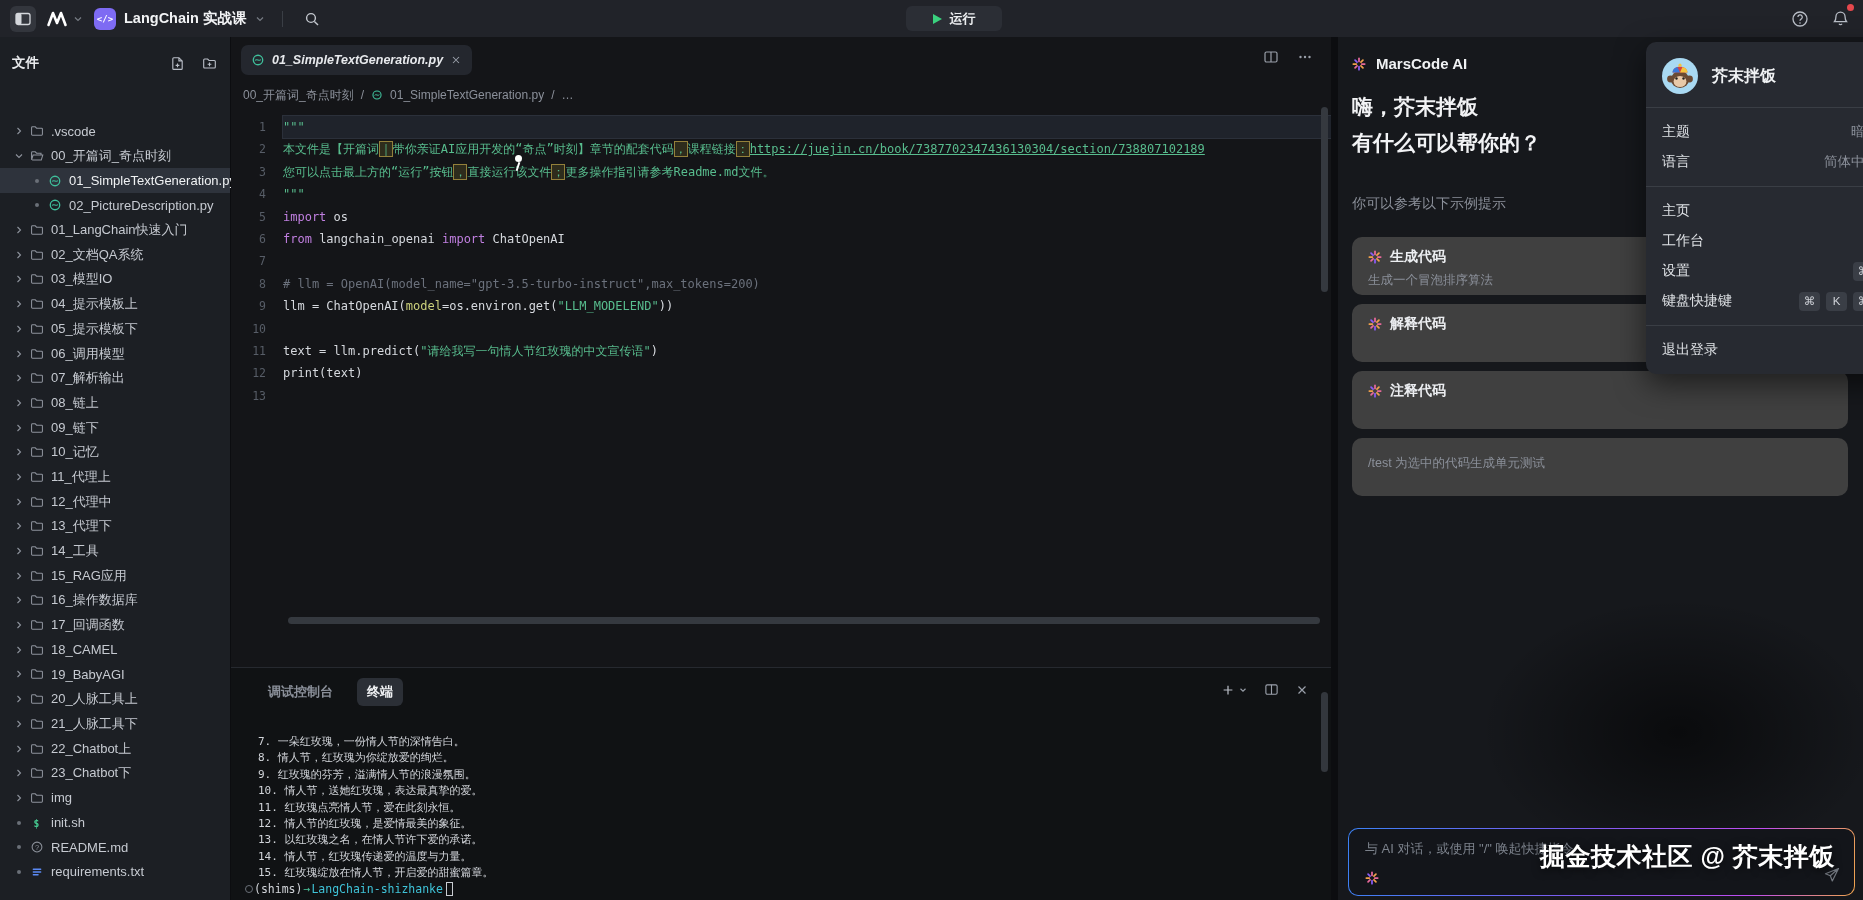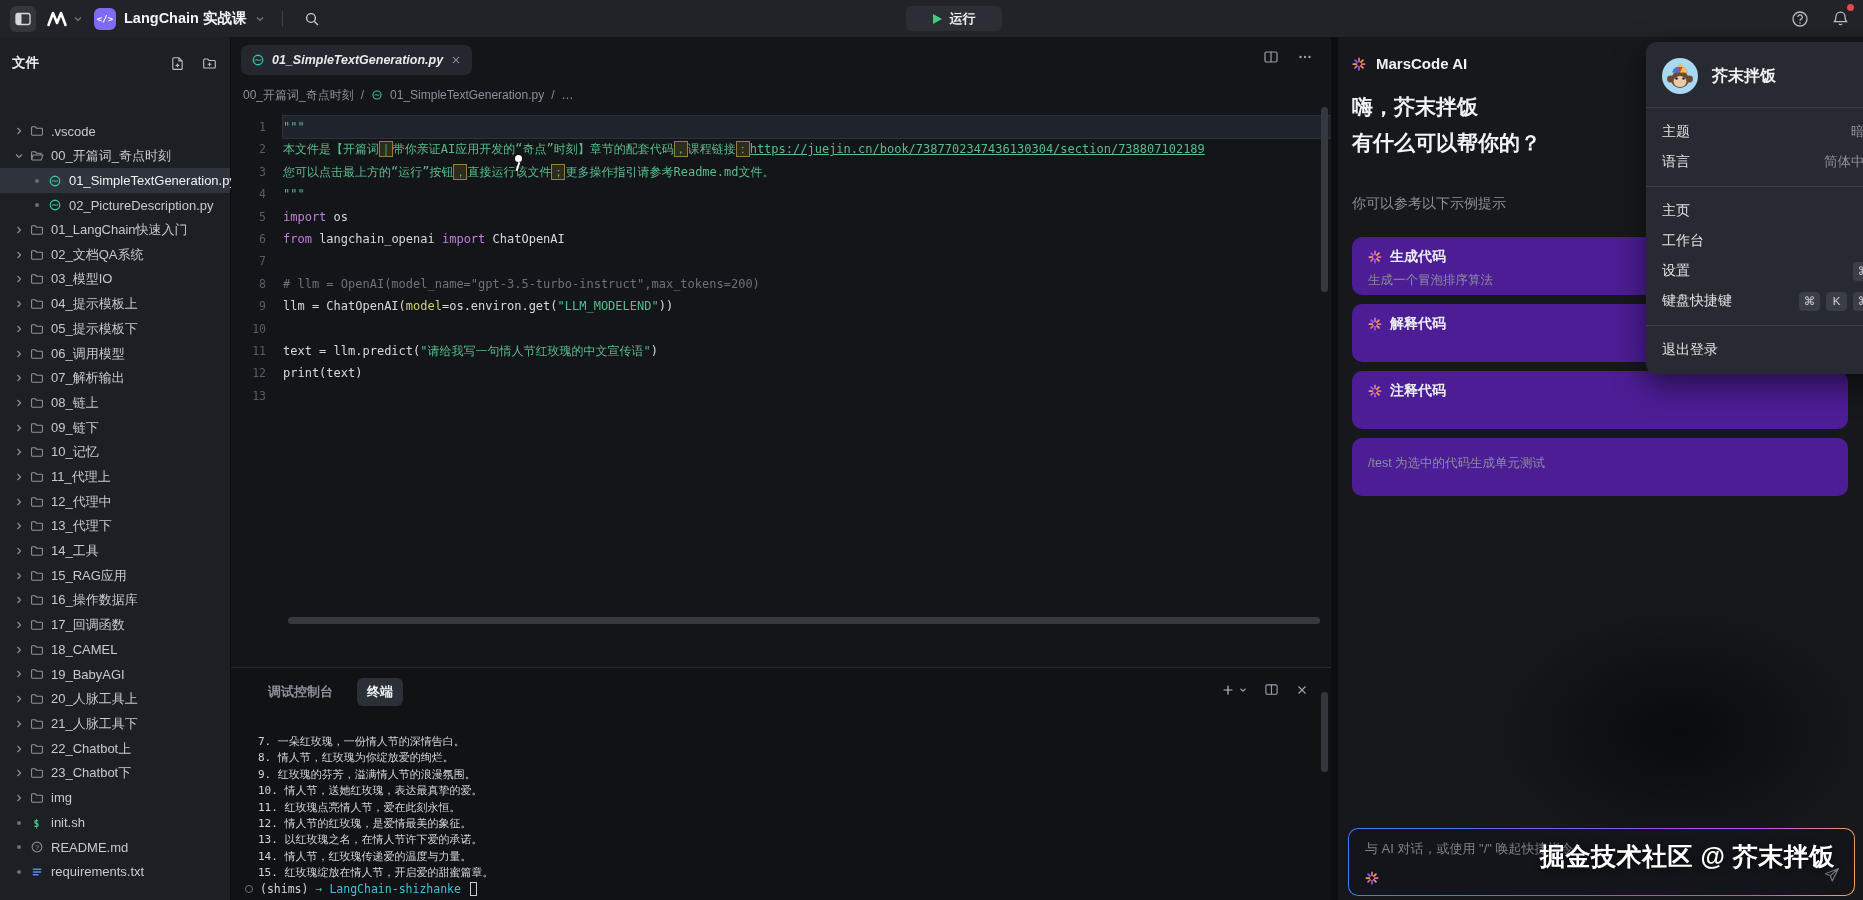"生成代码" .card { background: #4c1d95 -> #404040 }
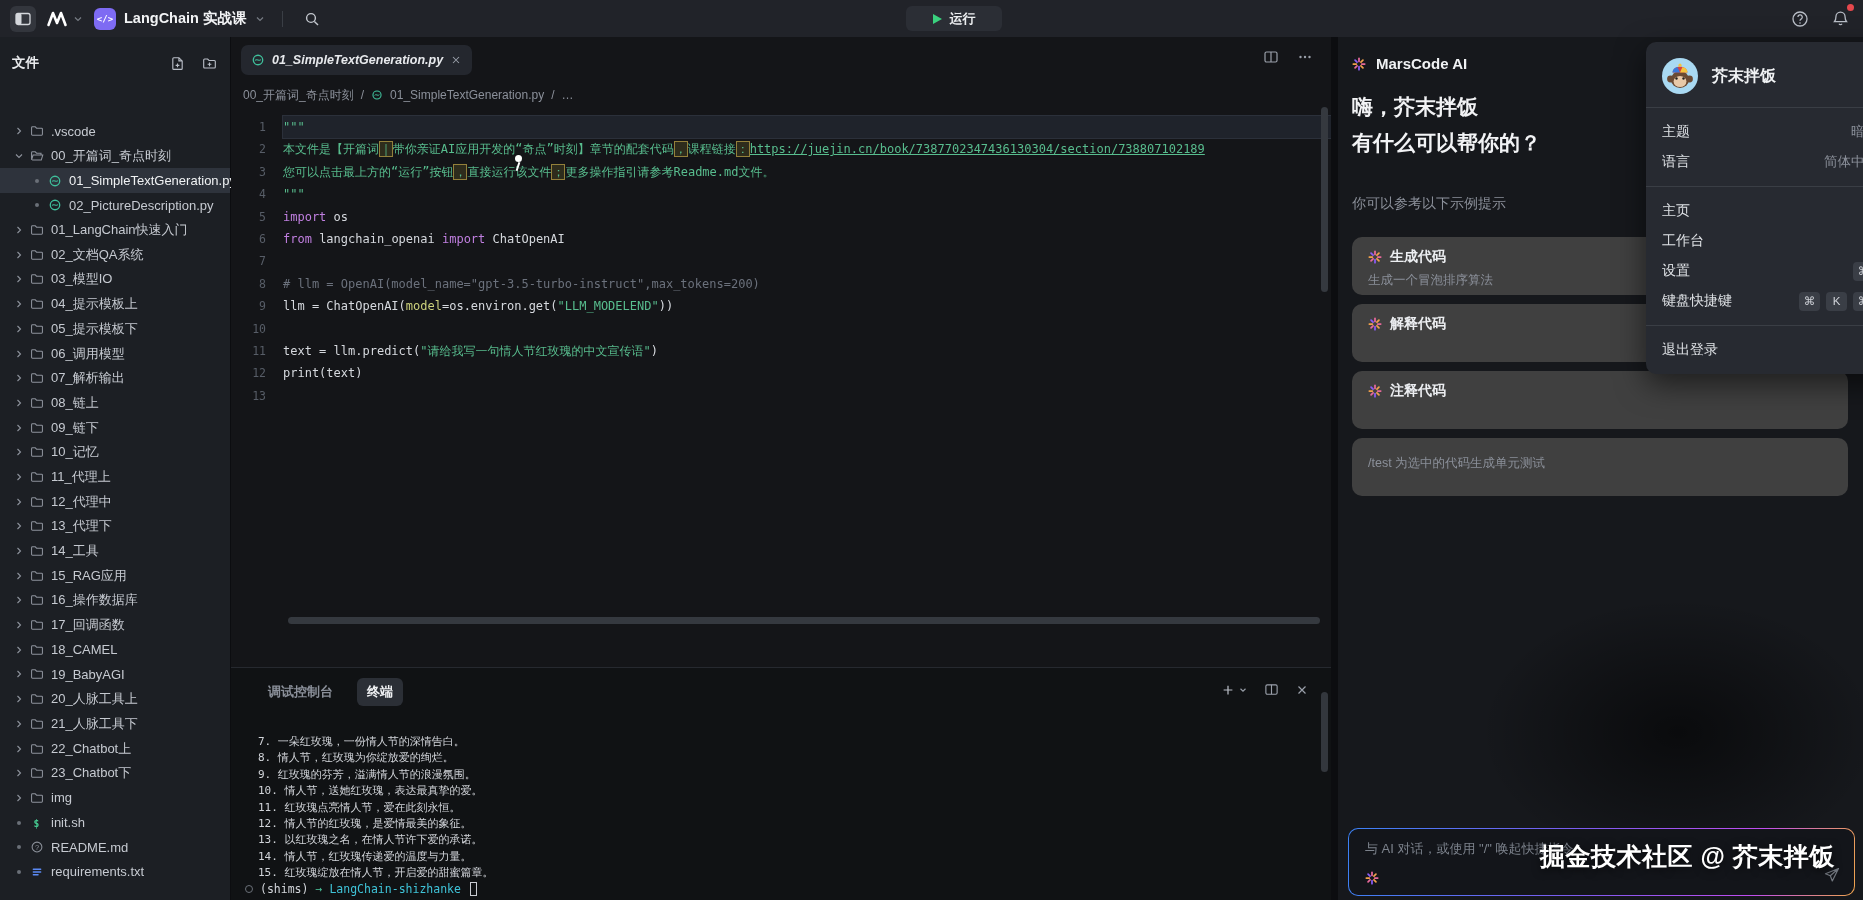"(shims)" #term-prompt { gap: 7px -> 1px }
